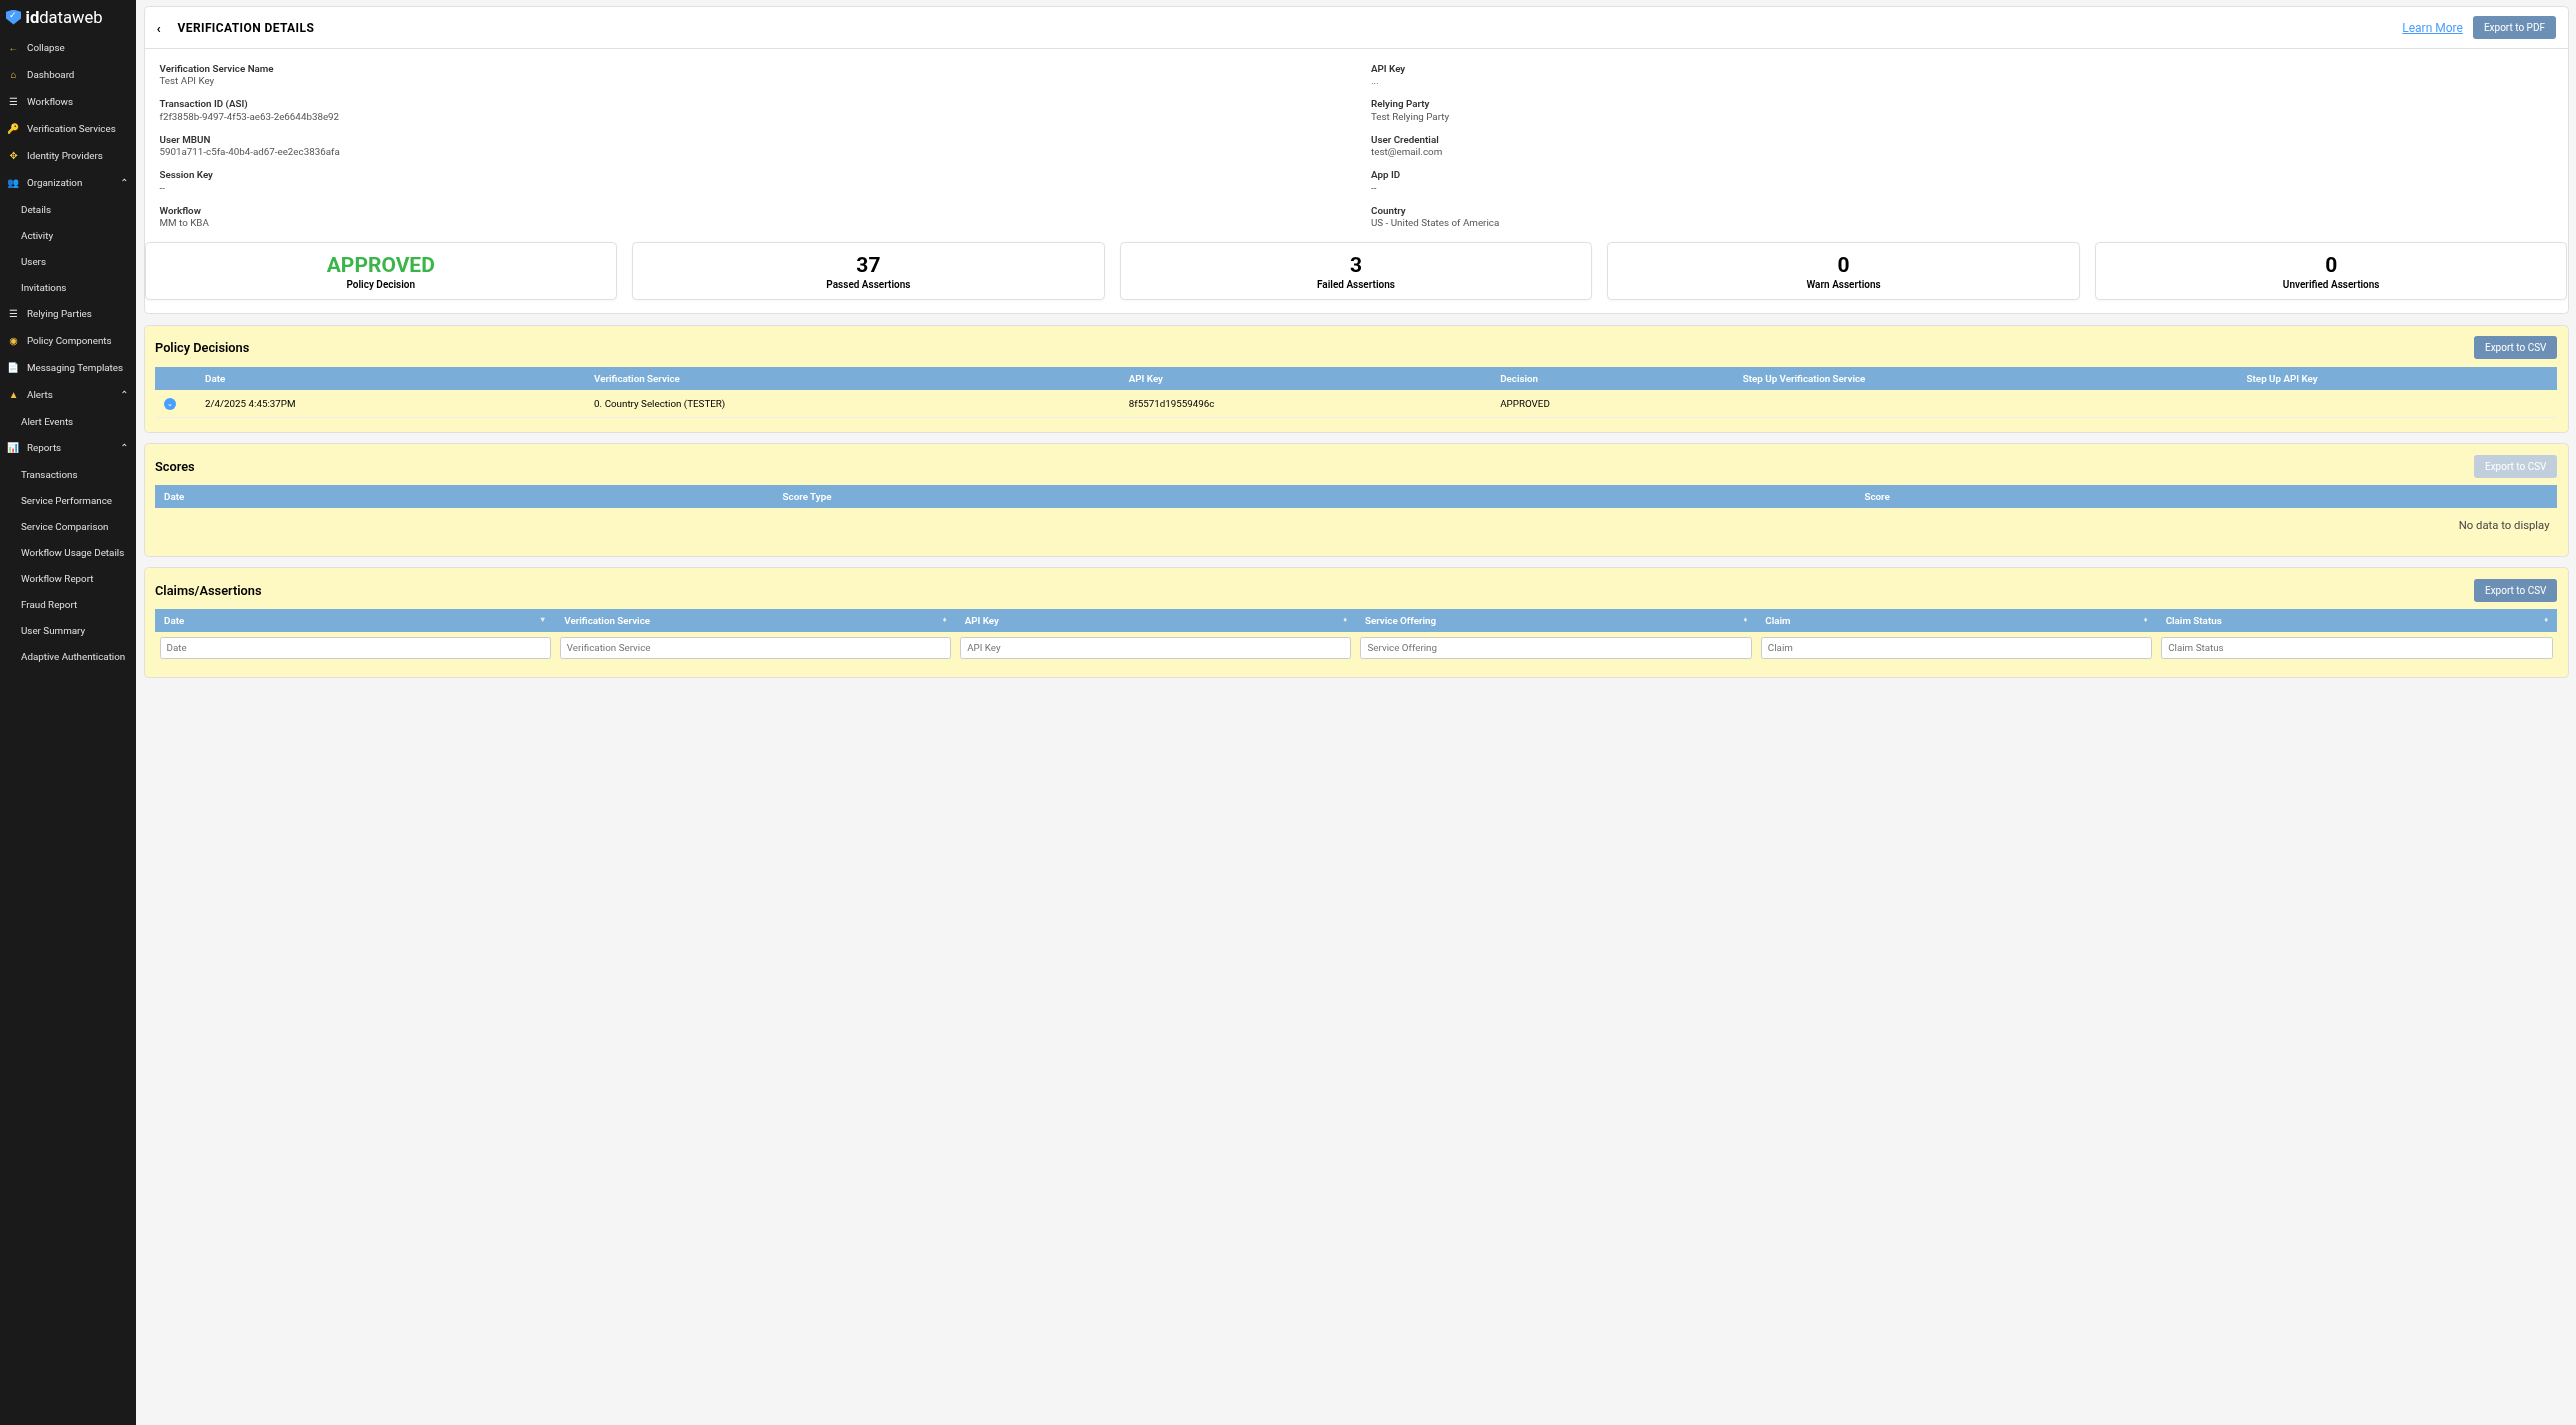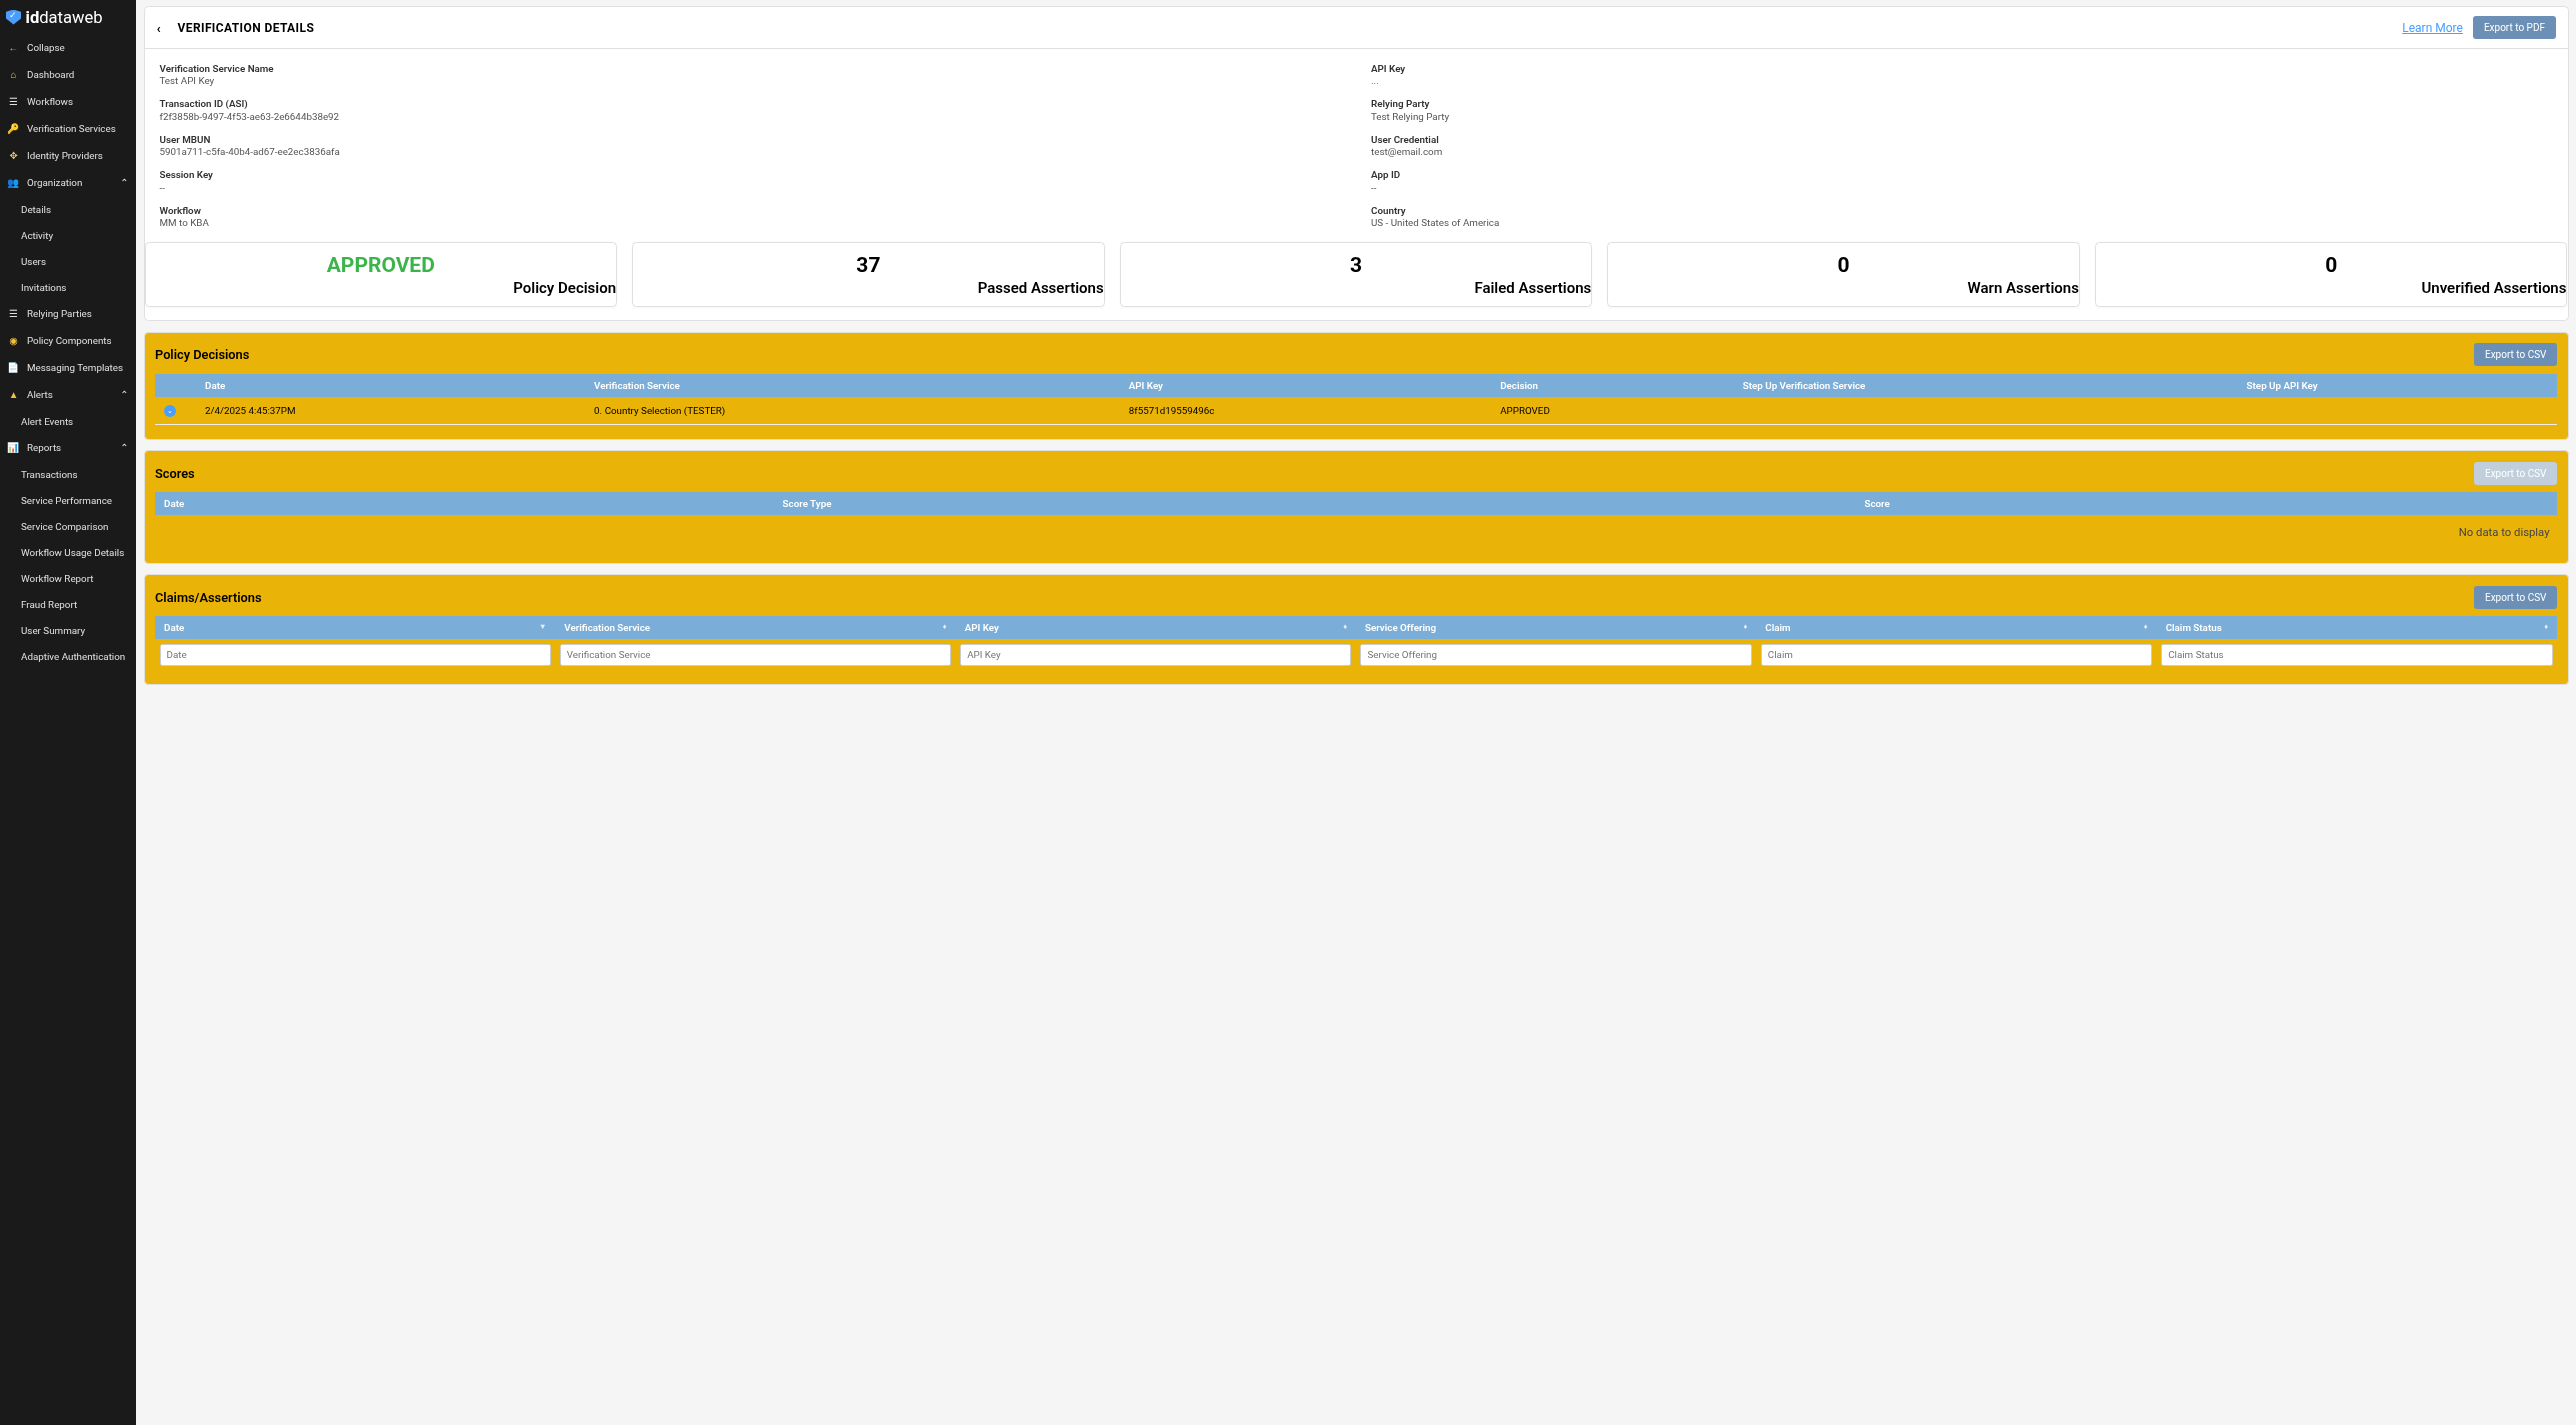"Policy Decision" .stat-label { font-size: 15px -> 10px; text-align: right -> none }
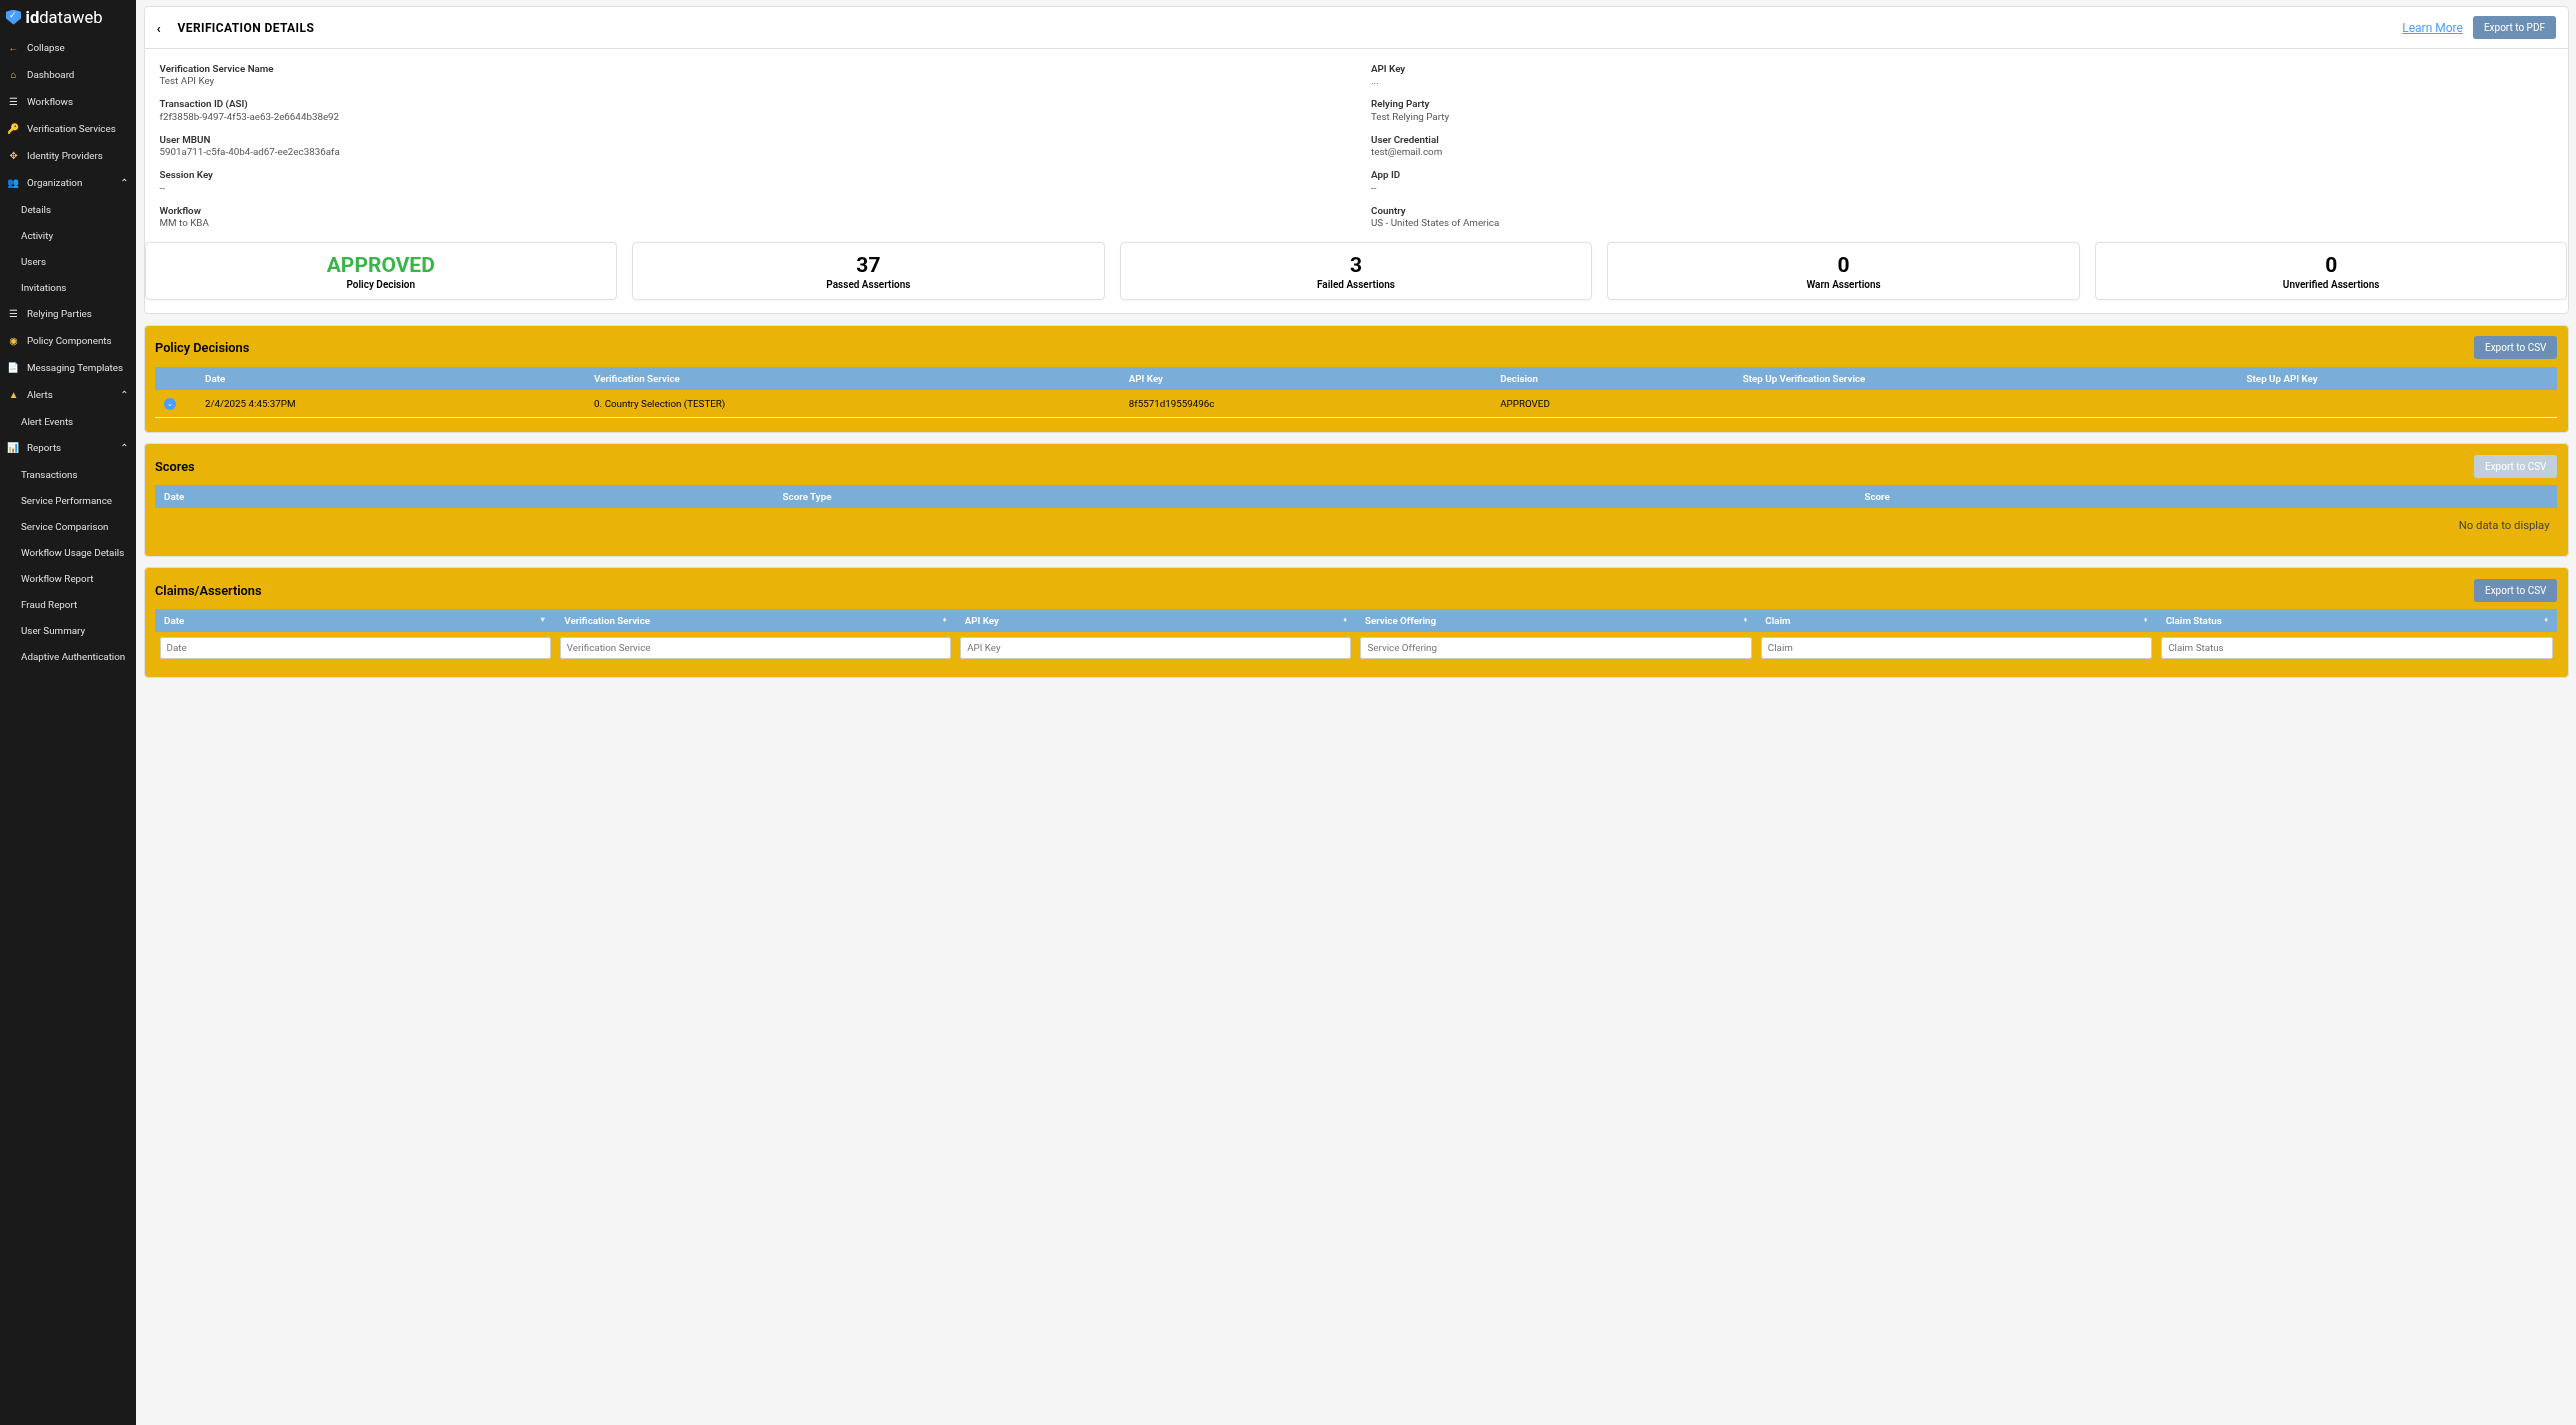"Policy Decisions" .section { background: #eab308 -> #fef9c3 }
